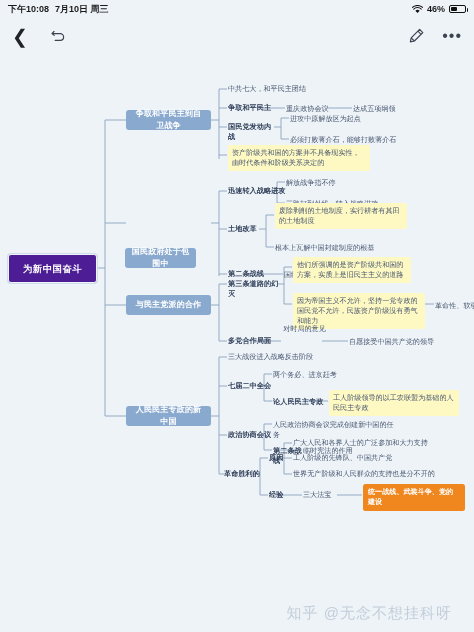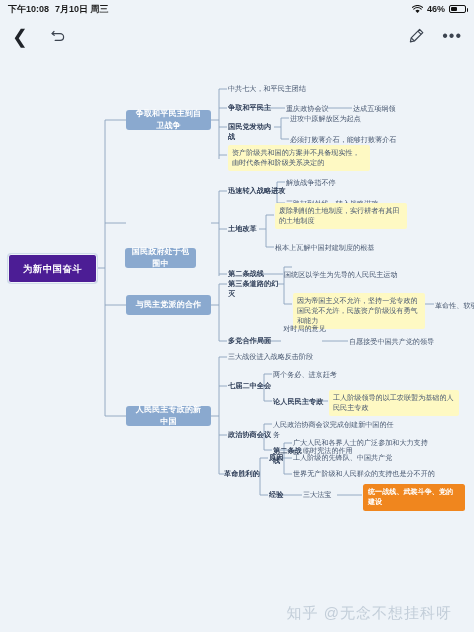"他们所强调的是资产阶级共和国的方案，实质上是旧民主主义的道路" div.node { html: none -> <div>他们所强调的是资产阶级共和国的方案，实质上是旧民主主义的道路</div> }
